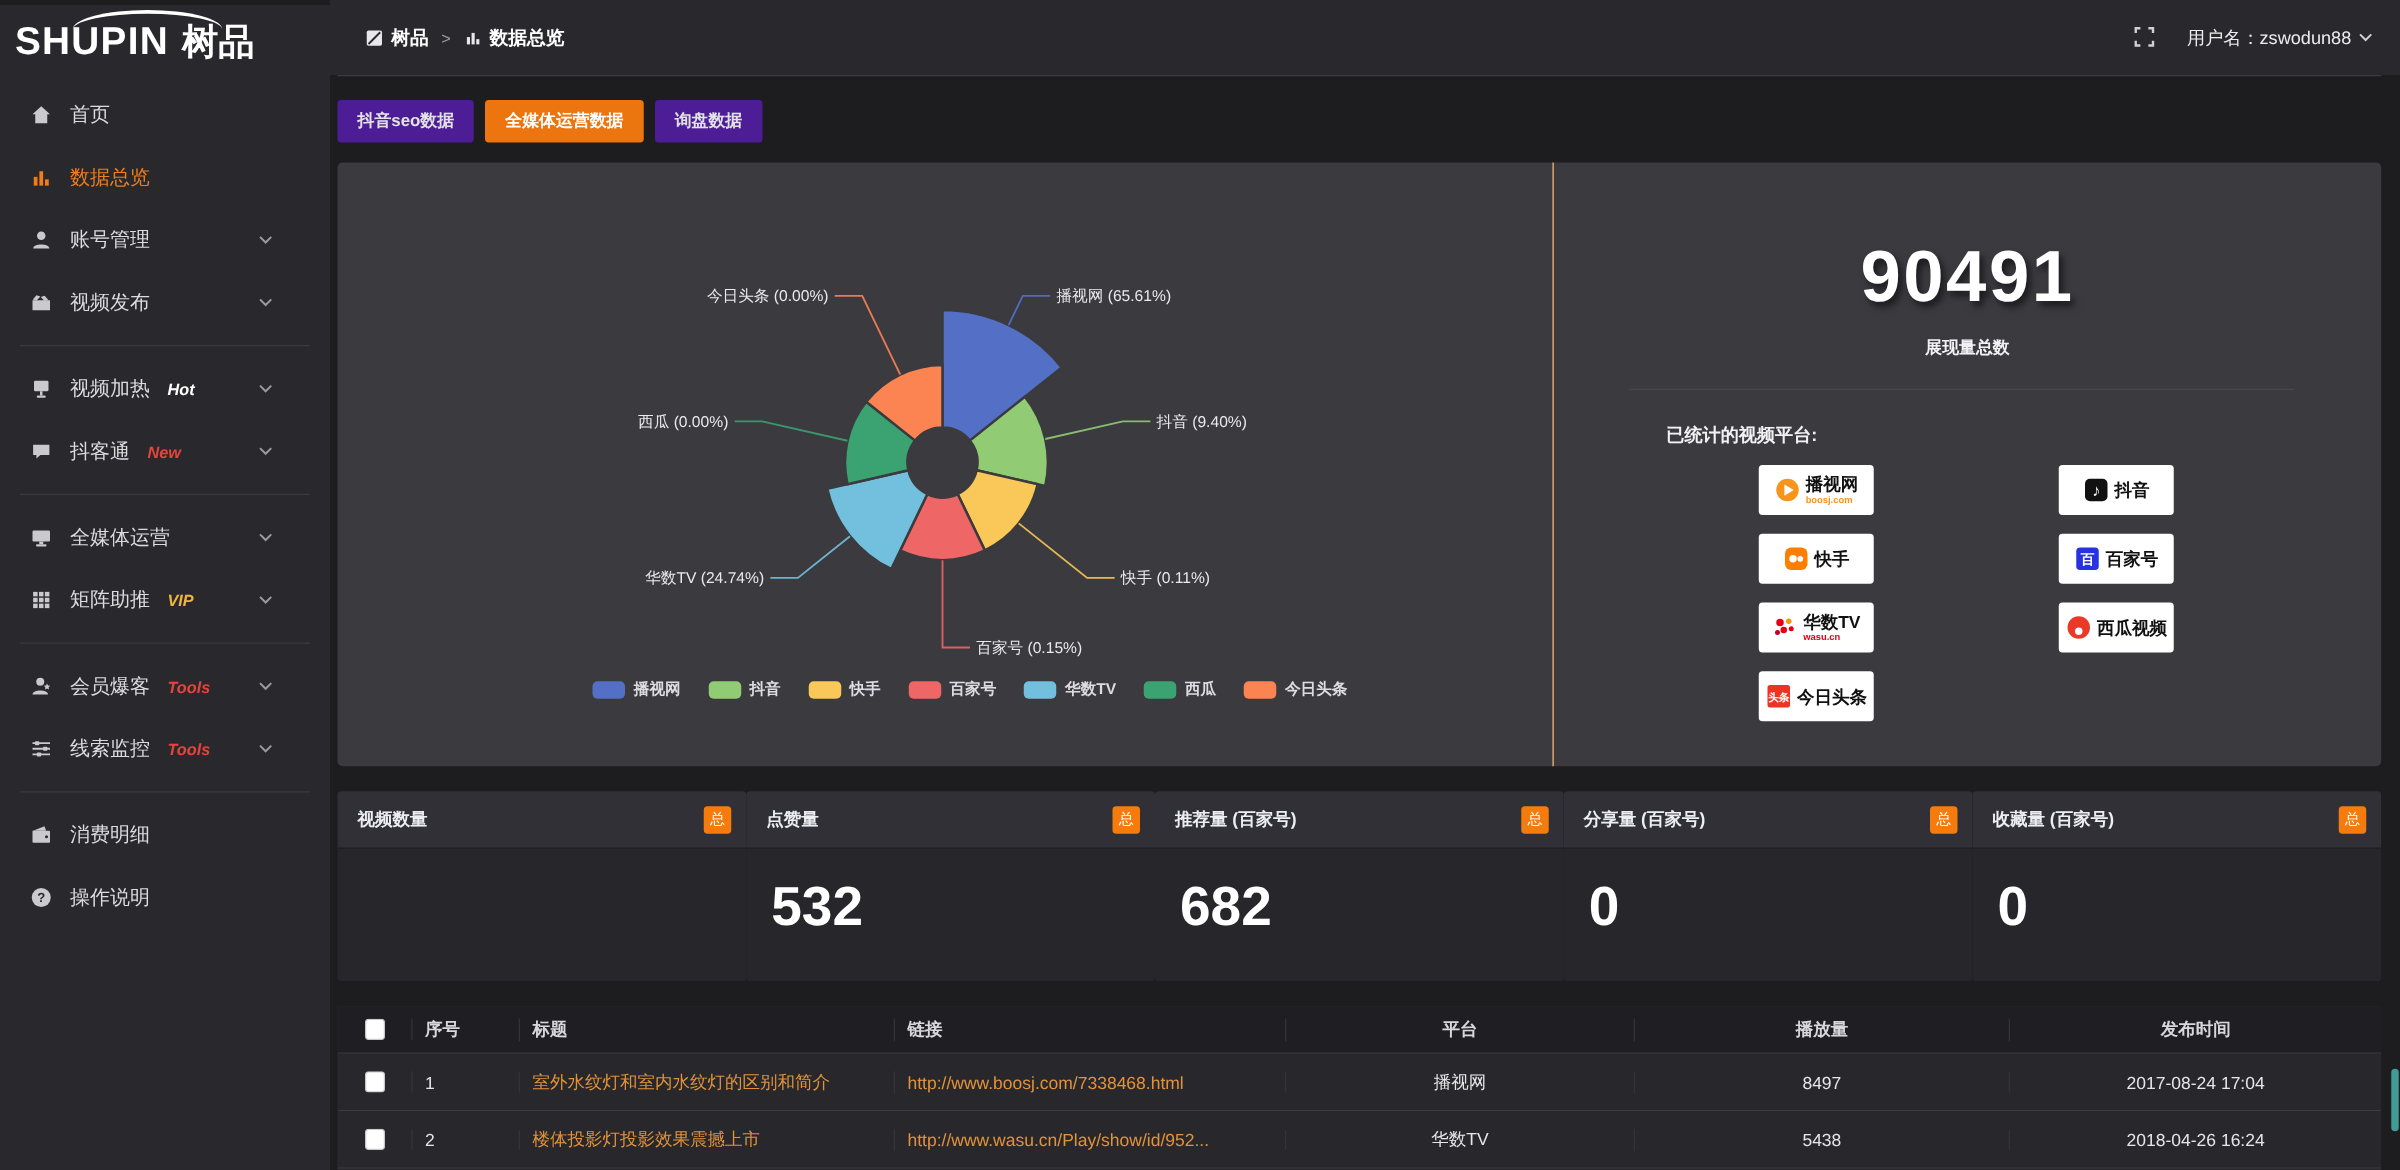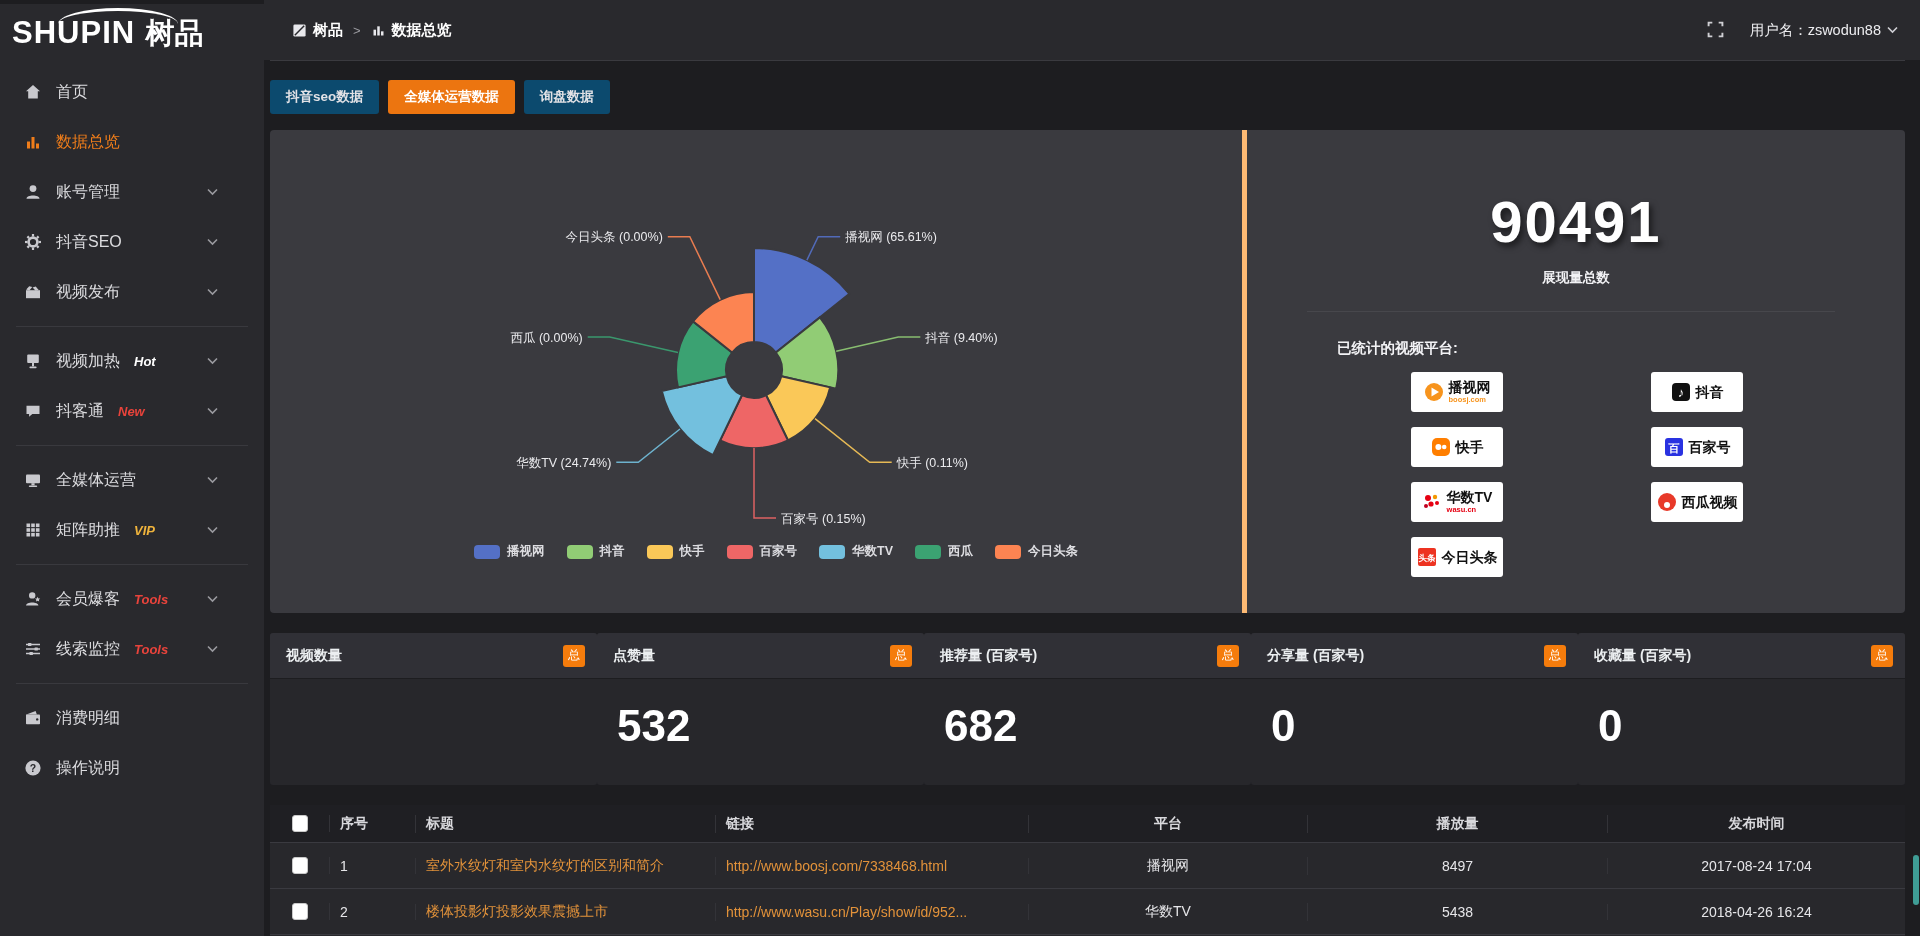"抖音seo数据" .tab { background: #0c4a6e -> #4c1d95 }
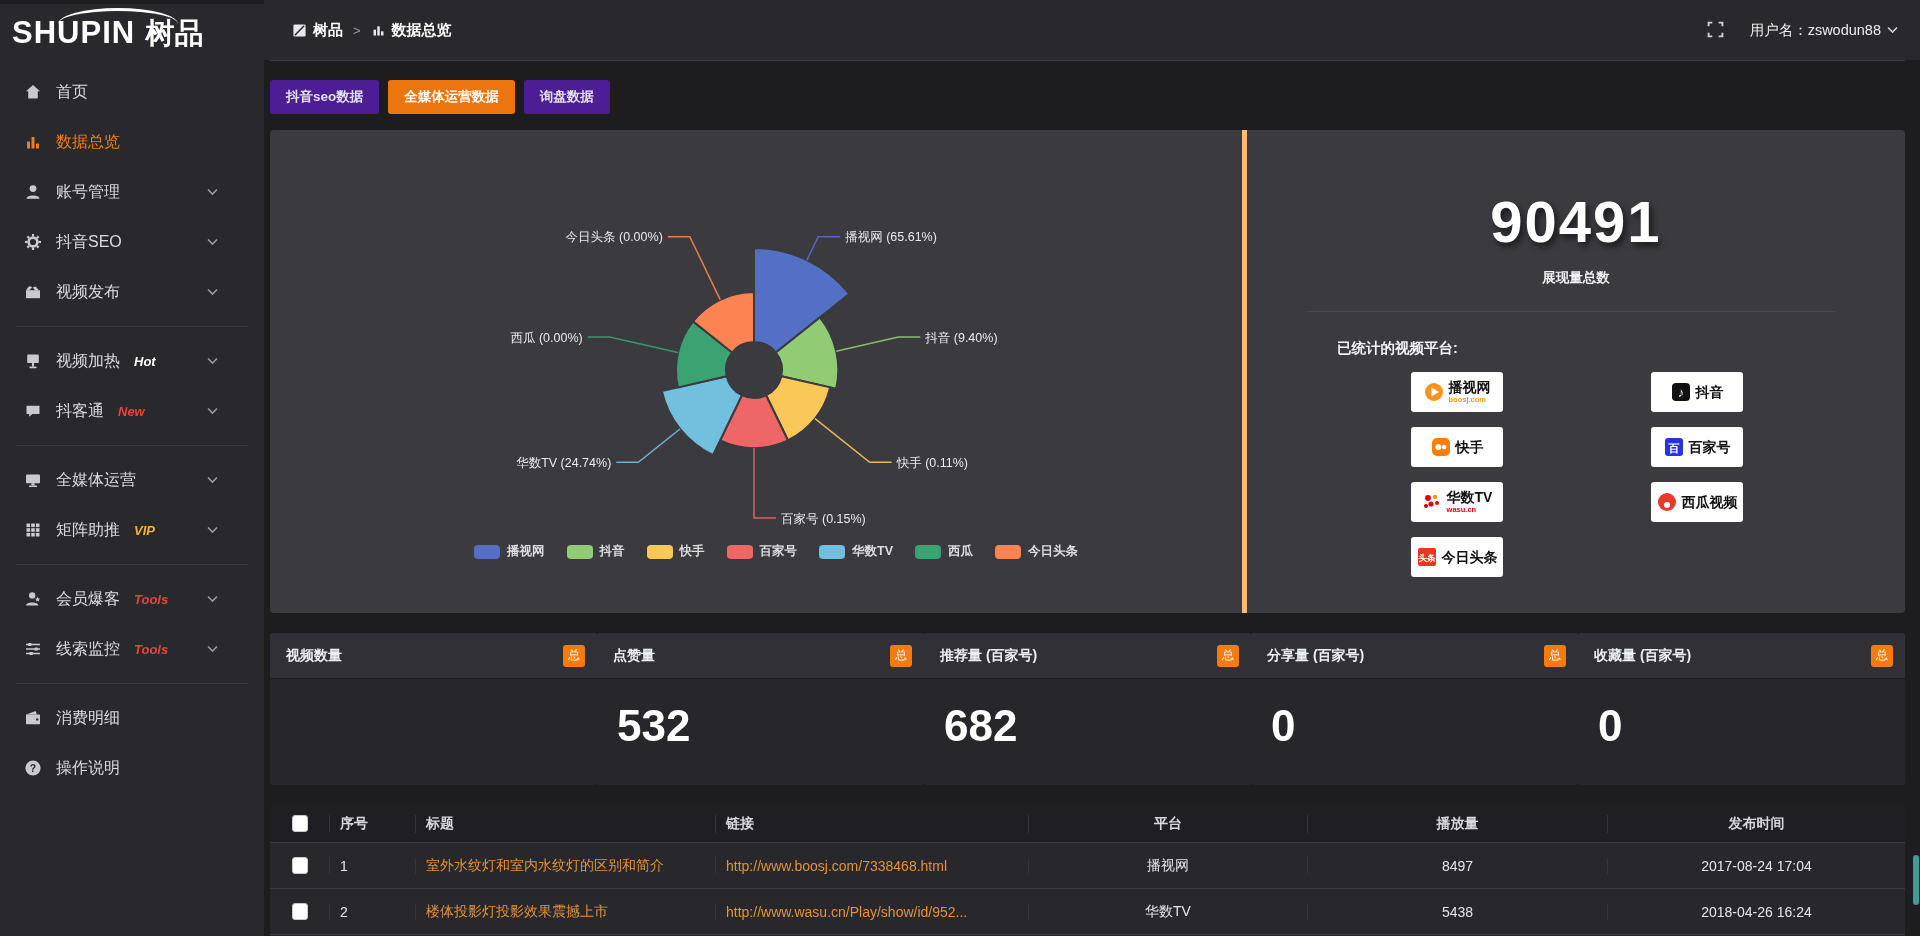"抖音SEO" div.m-item { html: <div> <span> <svg> <circle></circle> <g> <line></line> <line></line> <line></line> <line></line> <line></line> <line></line> <line></line> <line></line> </g> </svg> </span> <span>抖音SEO</span> <span> <svg> <polyline></polyline> </svg> </span> </div> -> none }
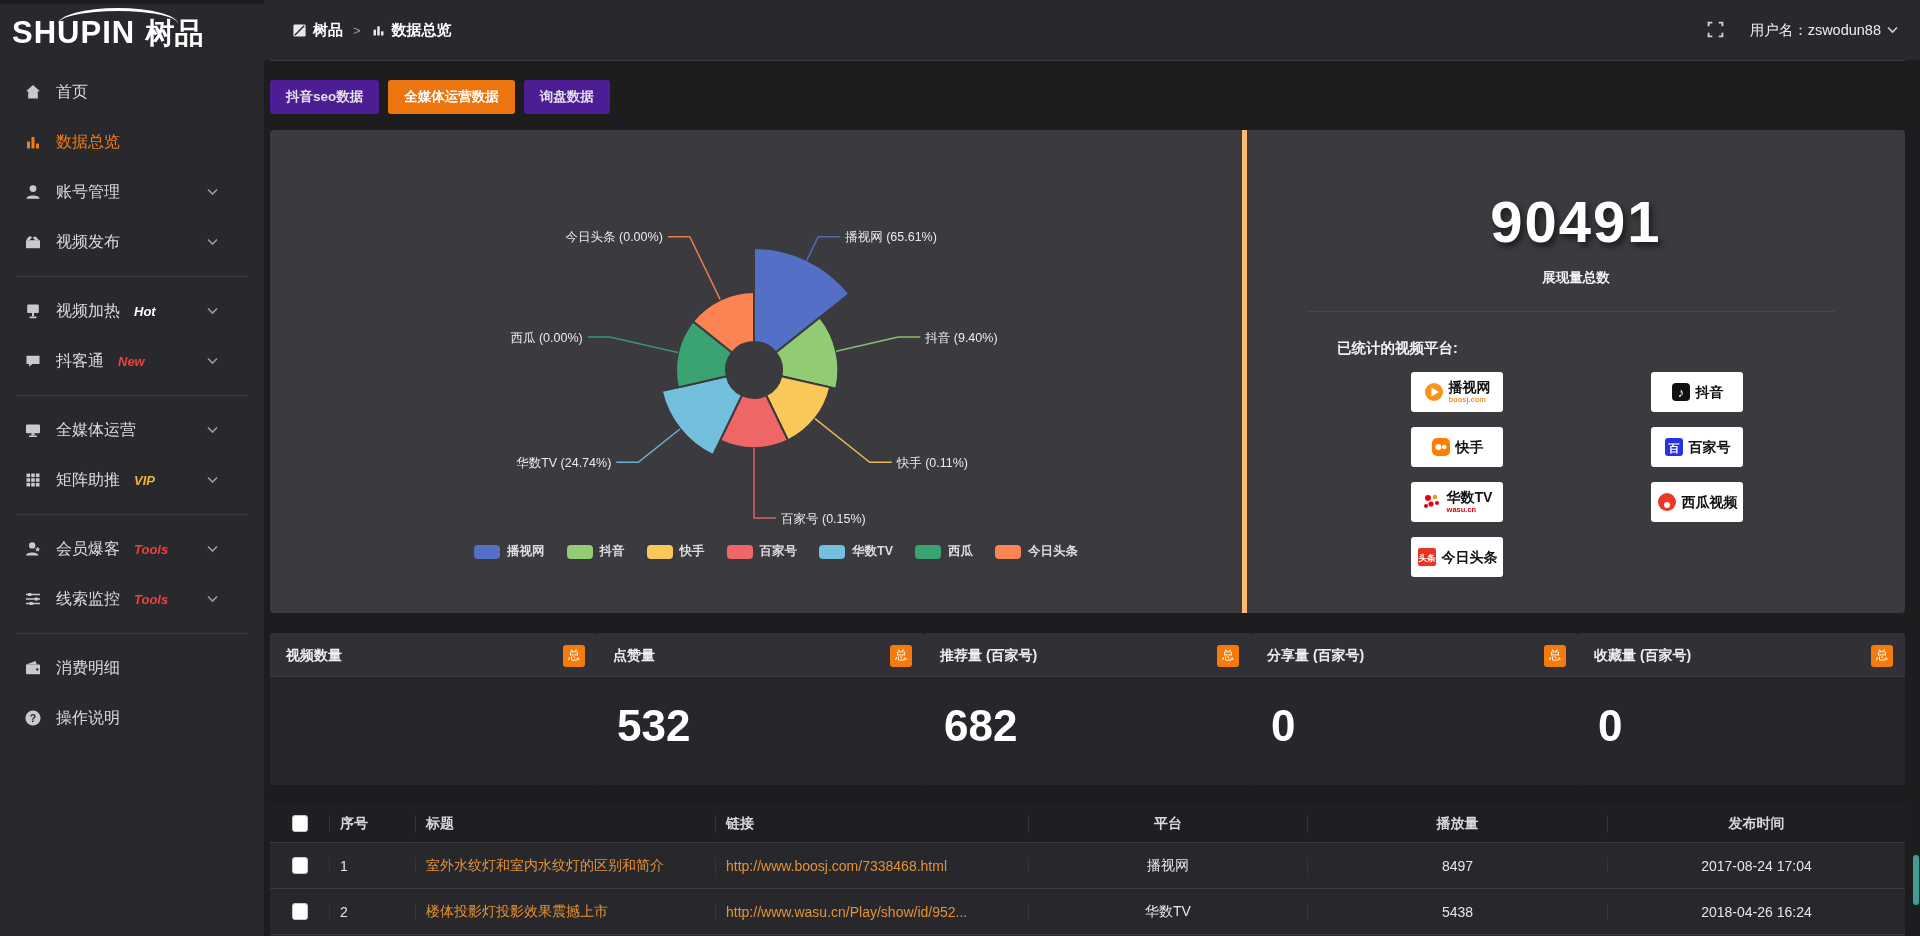"90491" .rstats { border-left: 5px solid #fdba74 -> 1px solid #fdba74 }
